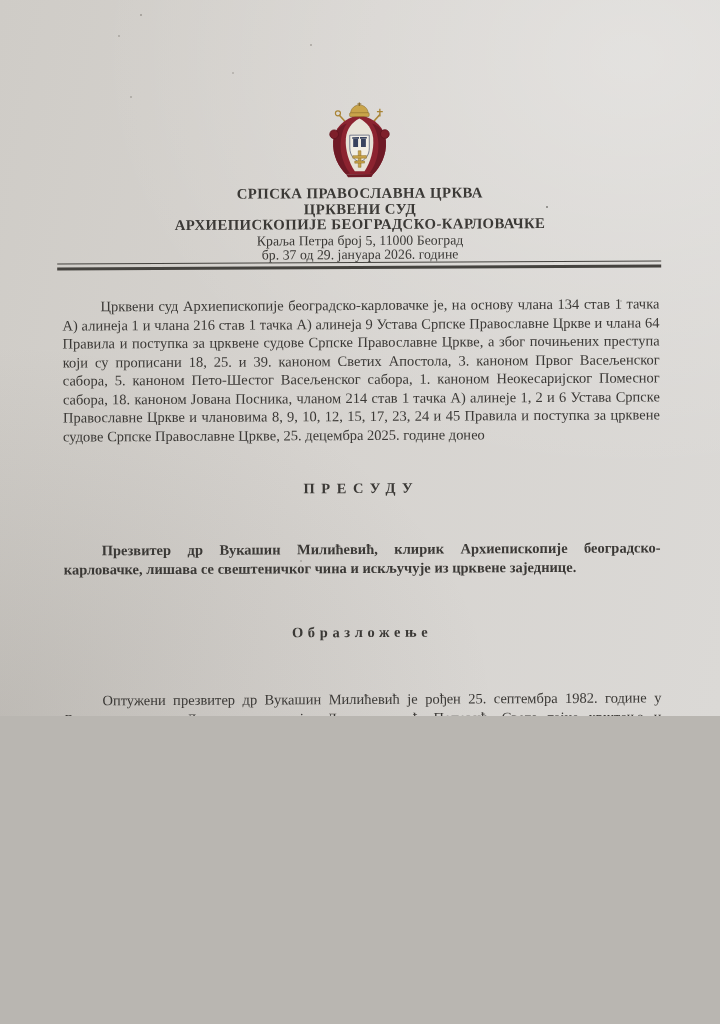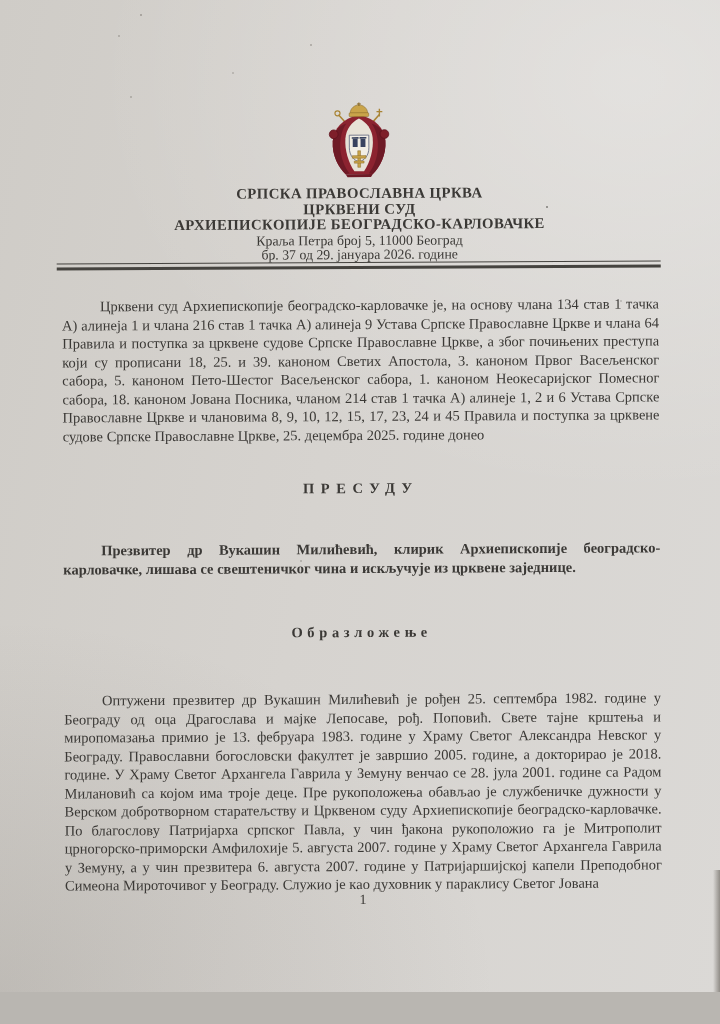"СРПСКА ПРАВОСЛАВНА ЦРКВА" #screen { height: 992px -> 716px }
